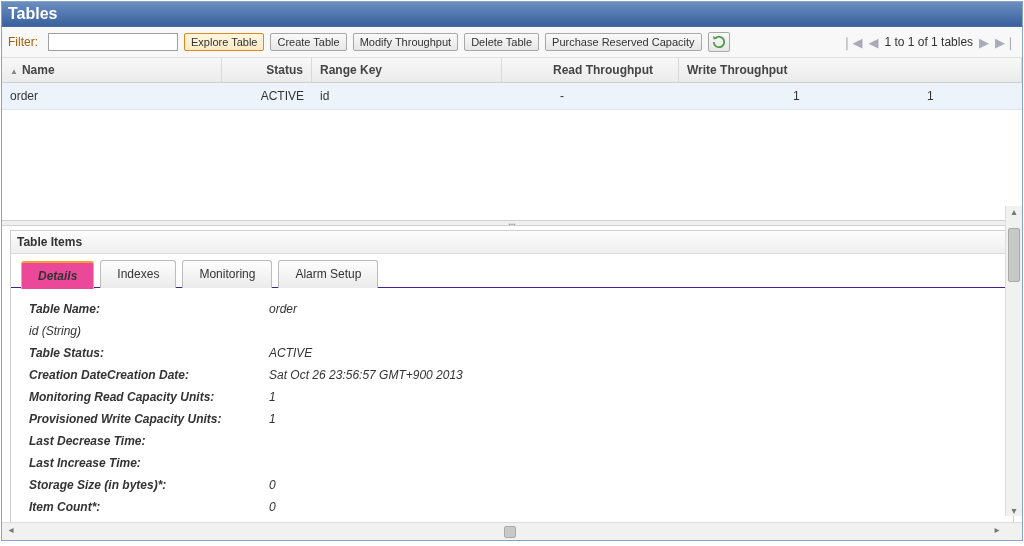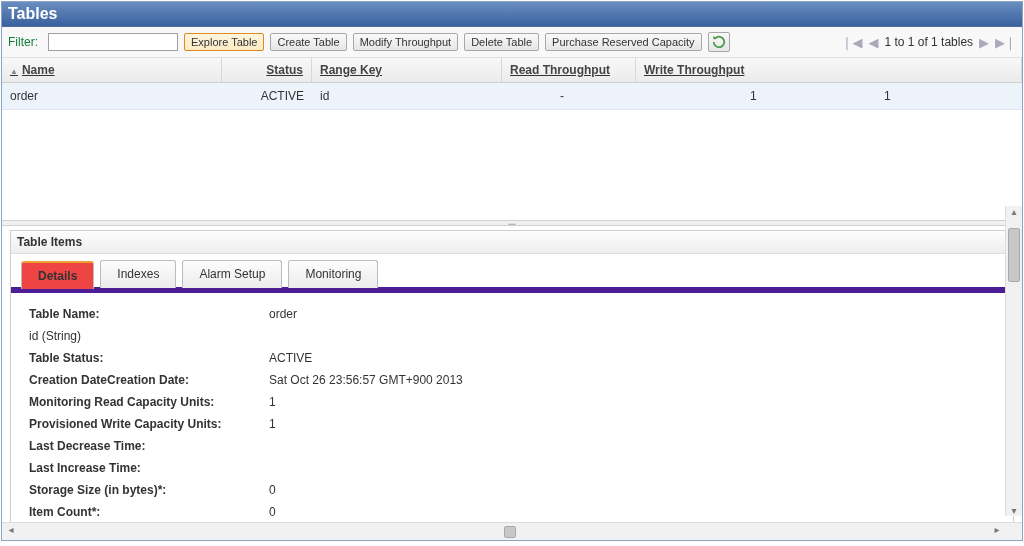"Filter:" .toolbar-label { color: #15803d -> #a16207 }
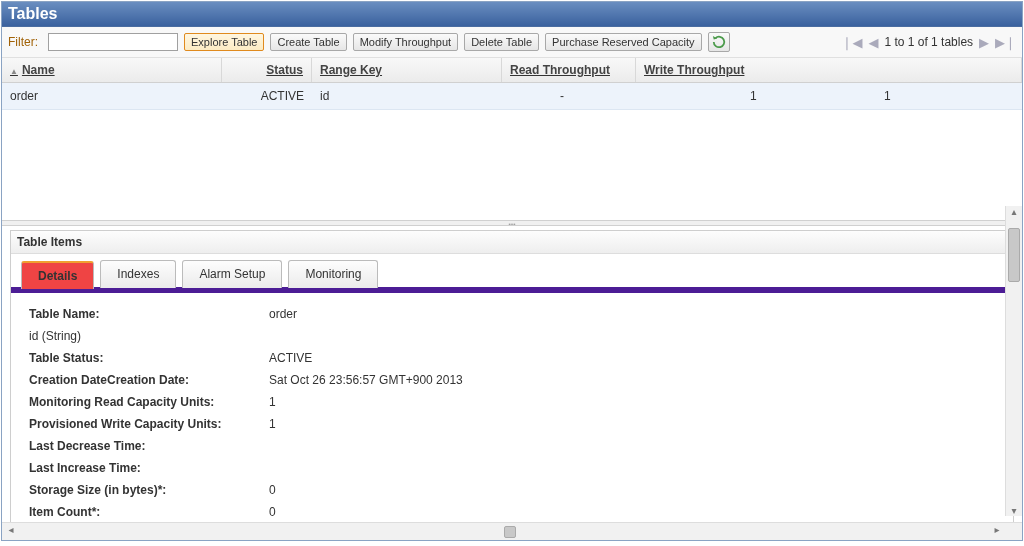"▲ Name" .grid-header { text-decoration: underline -> none }
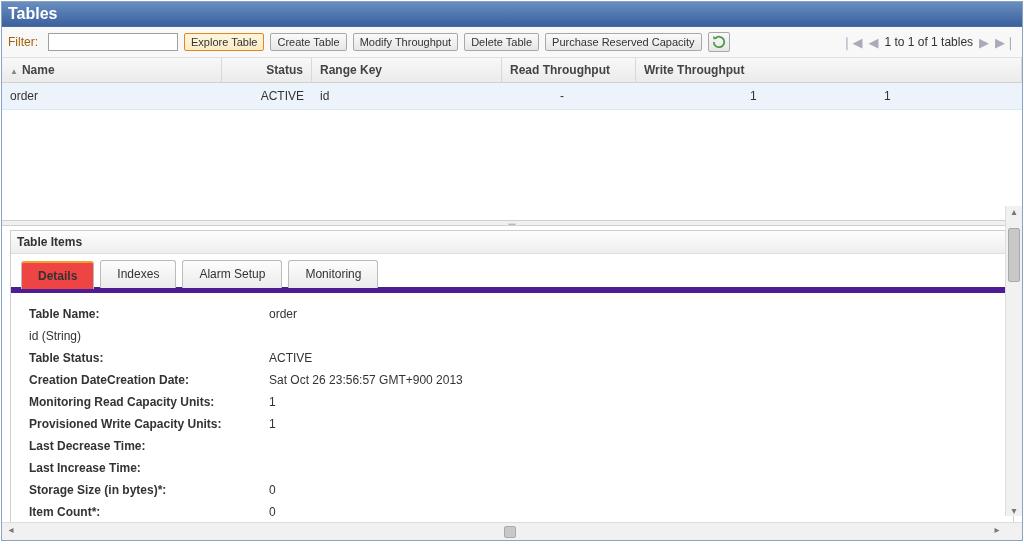"Read Throughput" .col-read { margin-left: none -> 43px }
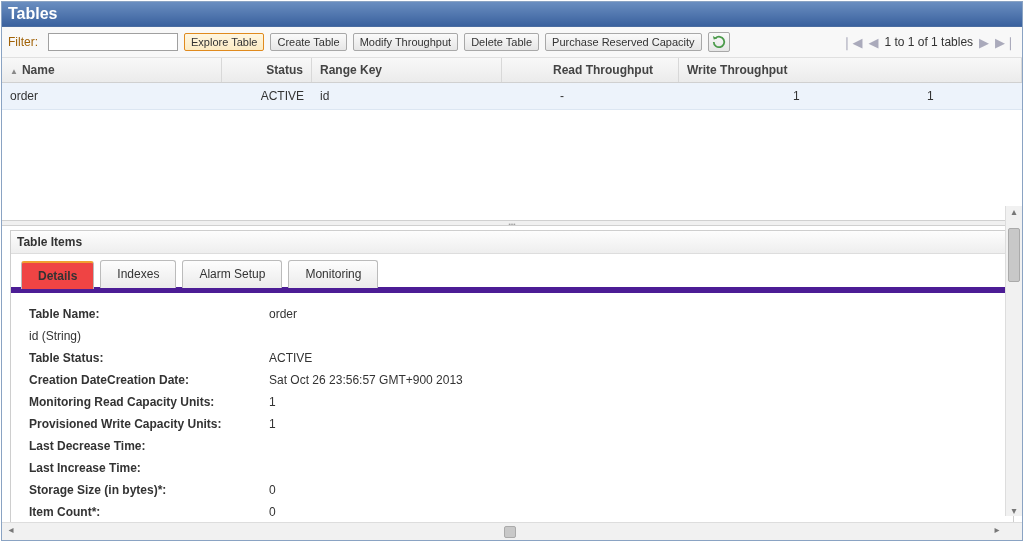"Details" .tab.active { background: #ef4444 -> #ec4899; font-style: none -> italic }
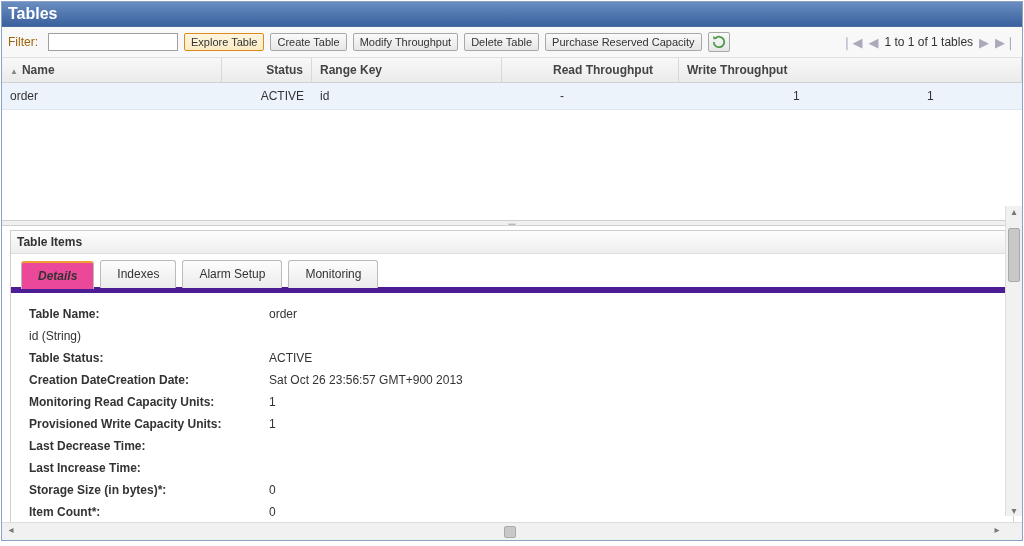"Alarm Setup" div.tab { order: before "Monitoring" -> after "Monitoring" }
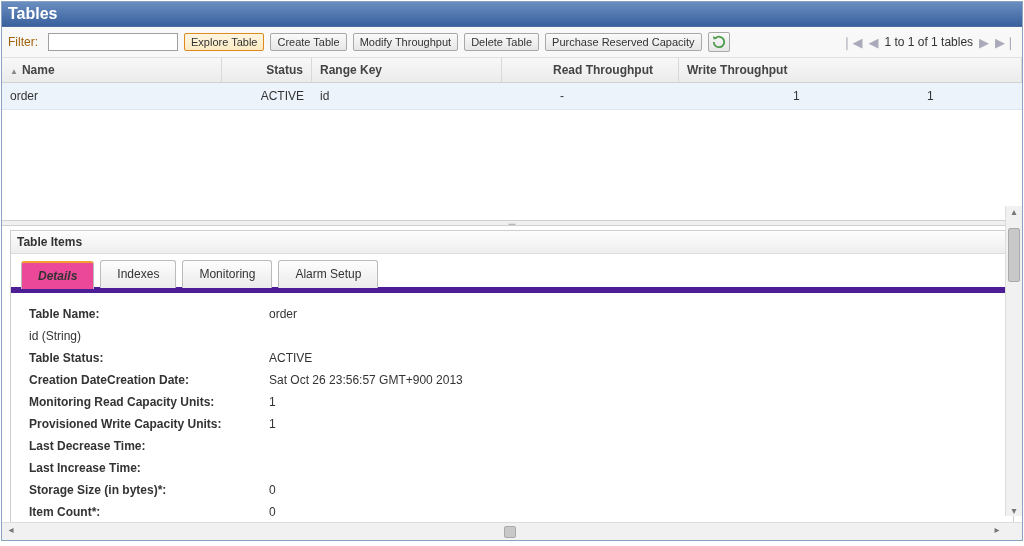"Table Name:" .tab-body { border-top: 6px solid #4c1d95 -> 1px solid #4c1d95; font-style: none -> italic }
